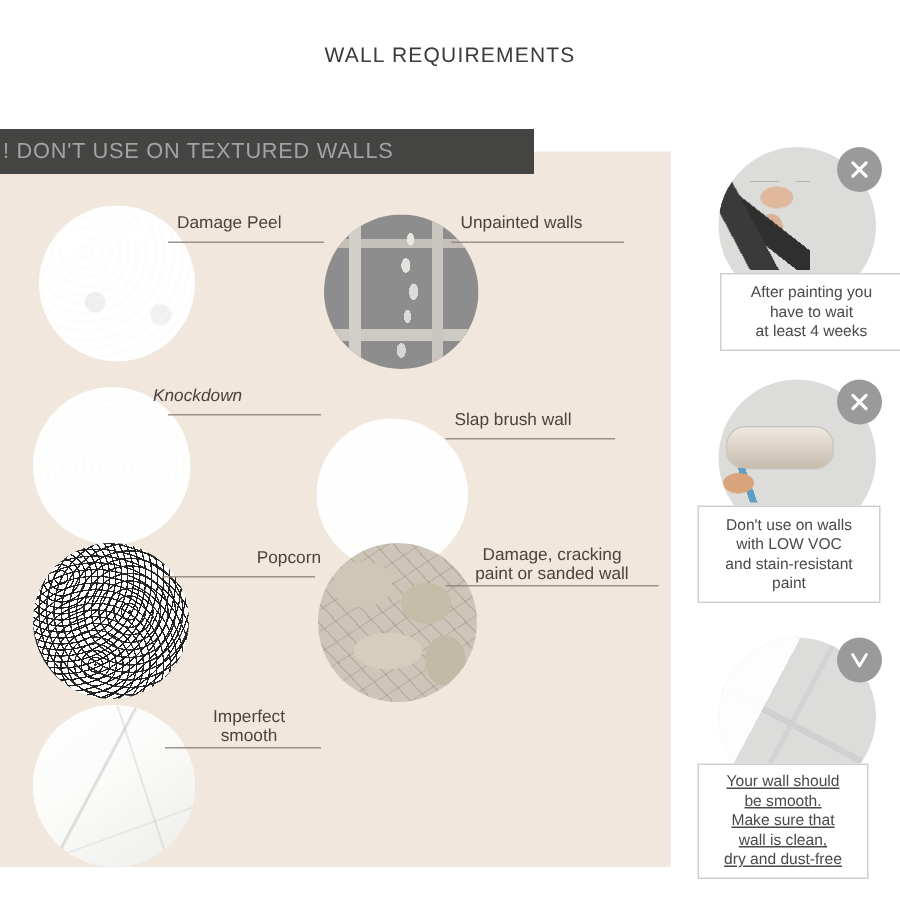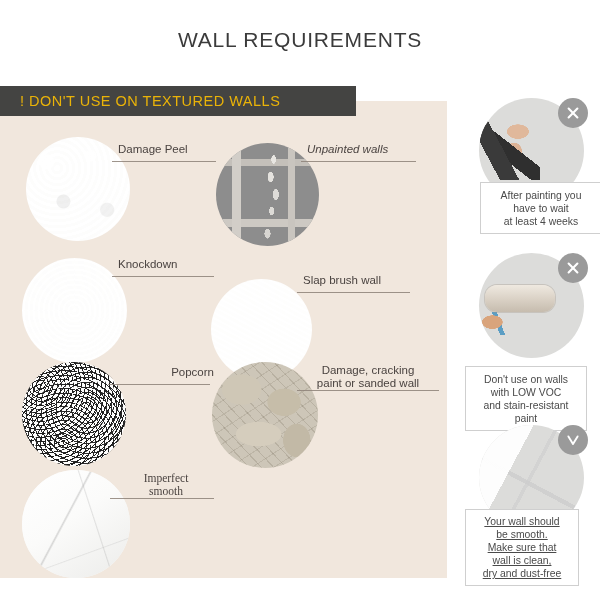"WALL REQUIREMENTS" .title { font-size: 21px -> 14px }
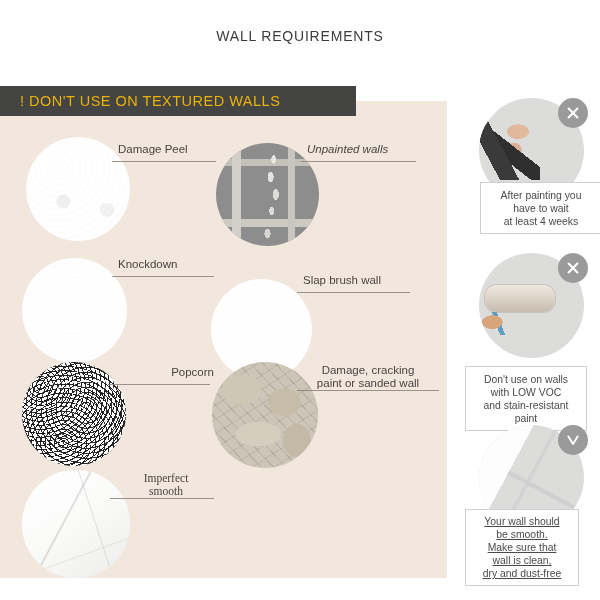"! DON'T USE ON TEXTURED" .banner-text { color: #eab308 -> #a3a3a3; padding-left: 20px -> 2px }
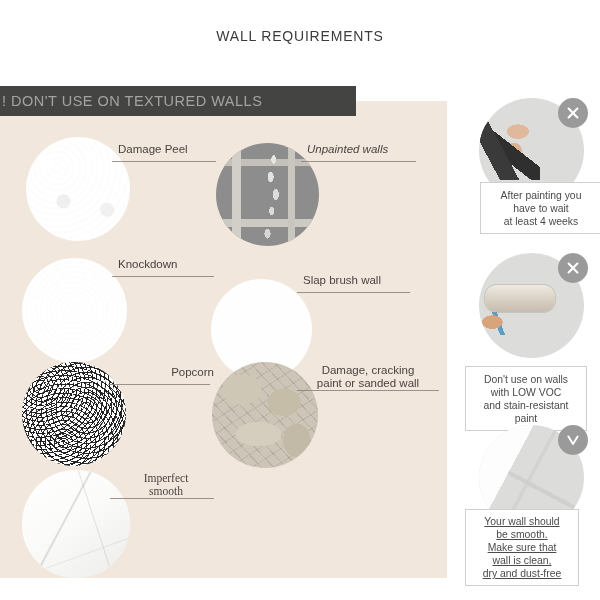"Unpainted walls" div.lbl { font-style: italic -> none }
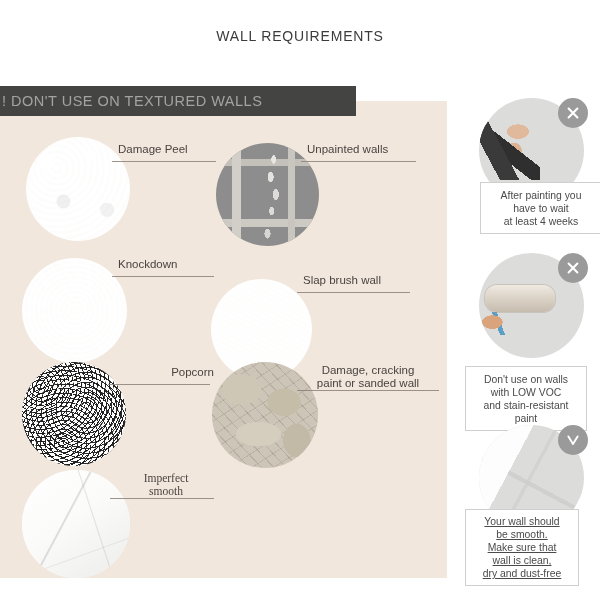"Knockdown" div.lbl { font-style: none -> italic; left: 96px -> 80px }
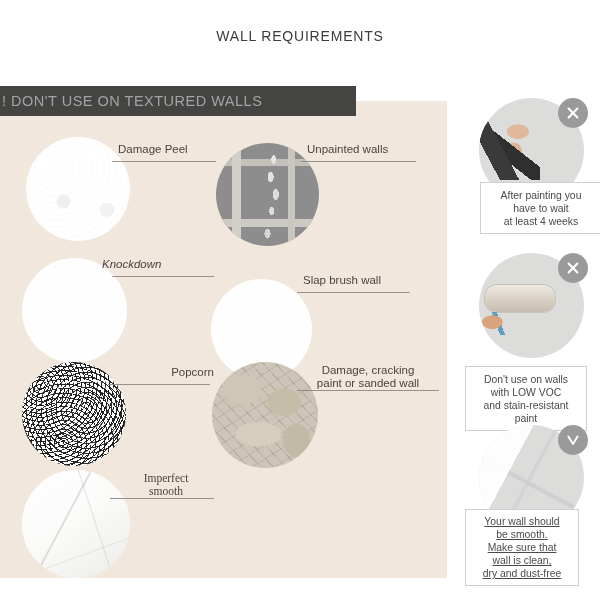"Don't use on walls" div.caption { margin-top: 29px -> none }
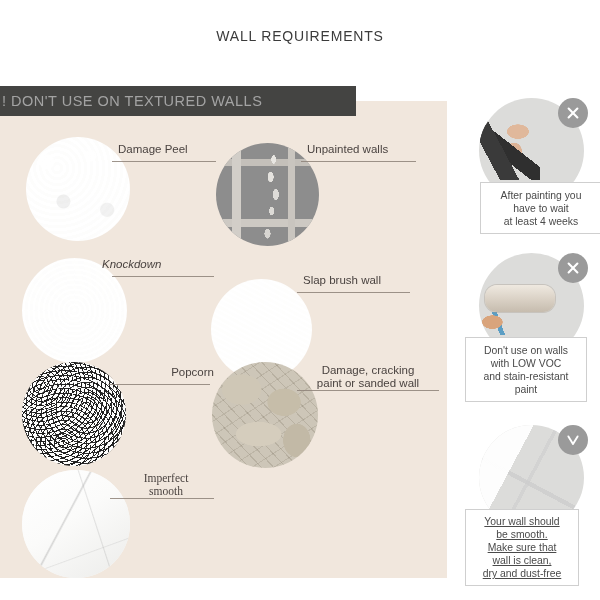"Imperfect" div.lbl { font-family: Liberation Serif, serif -> none }
